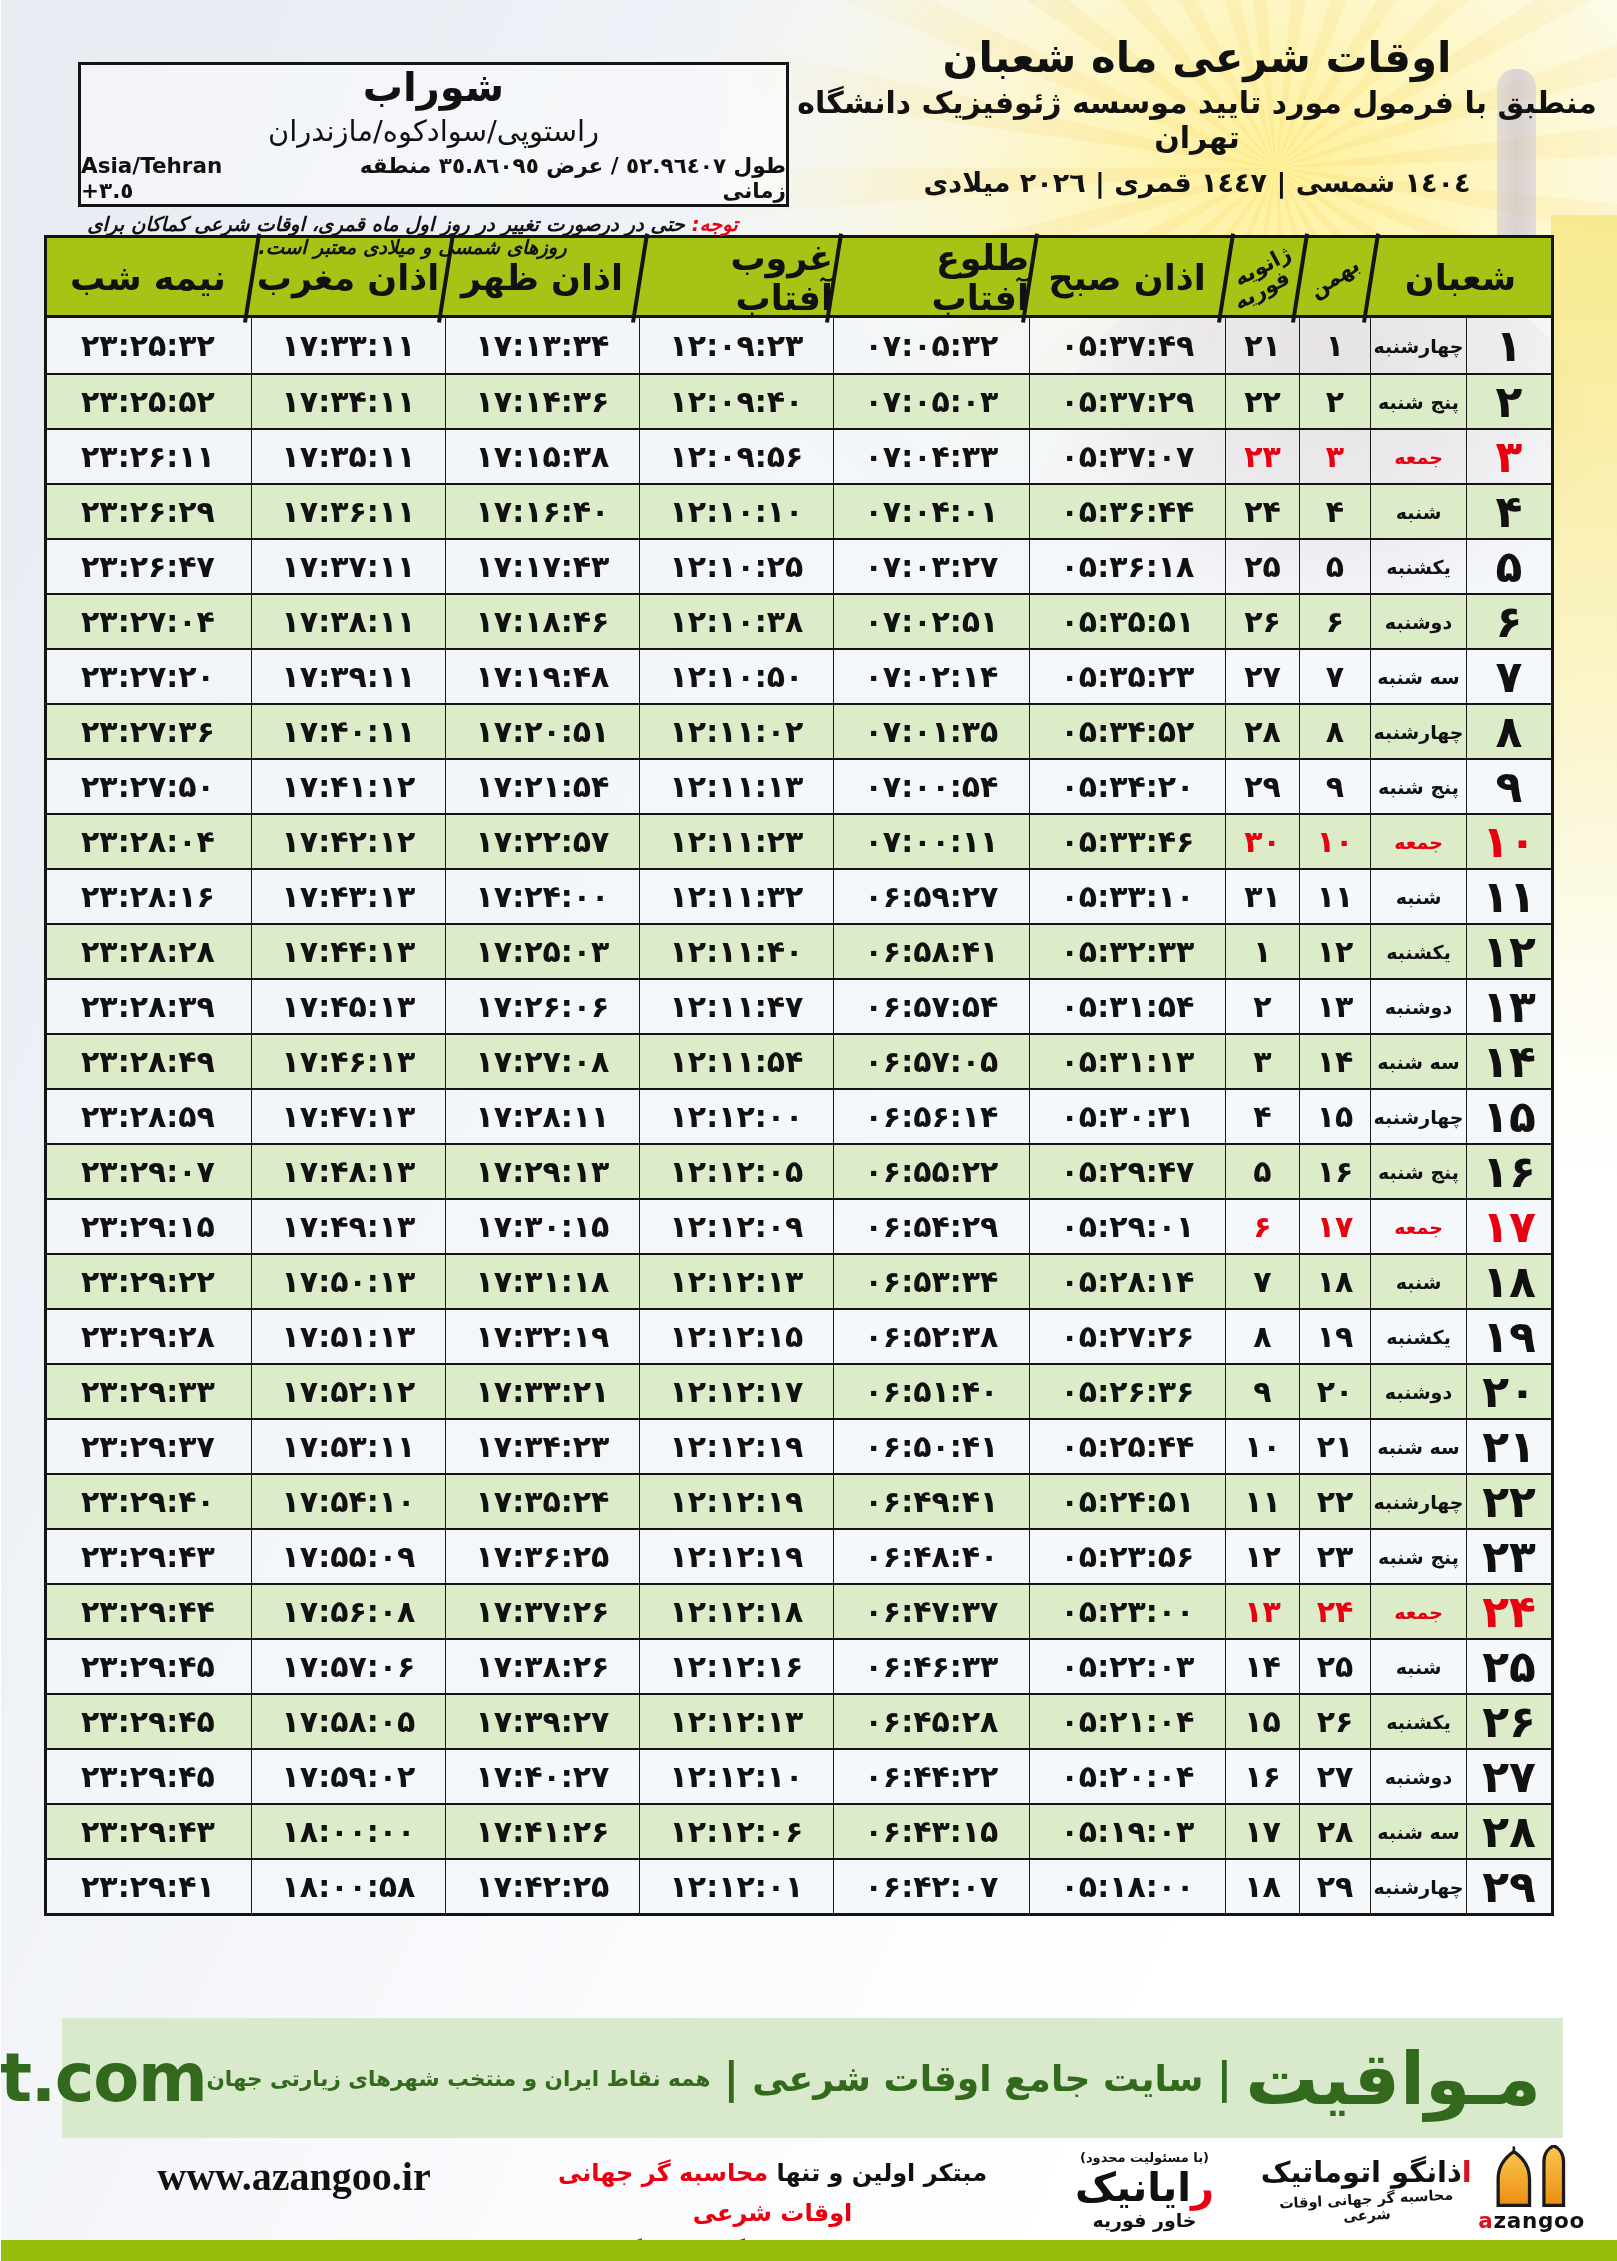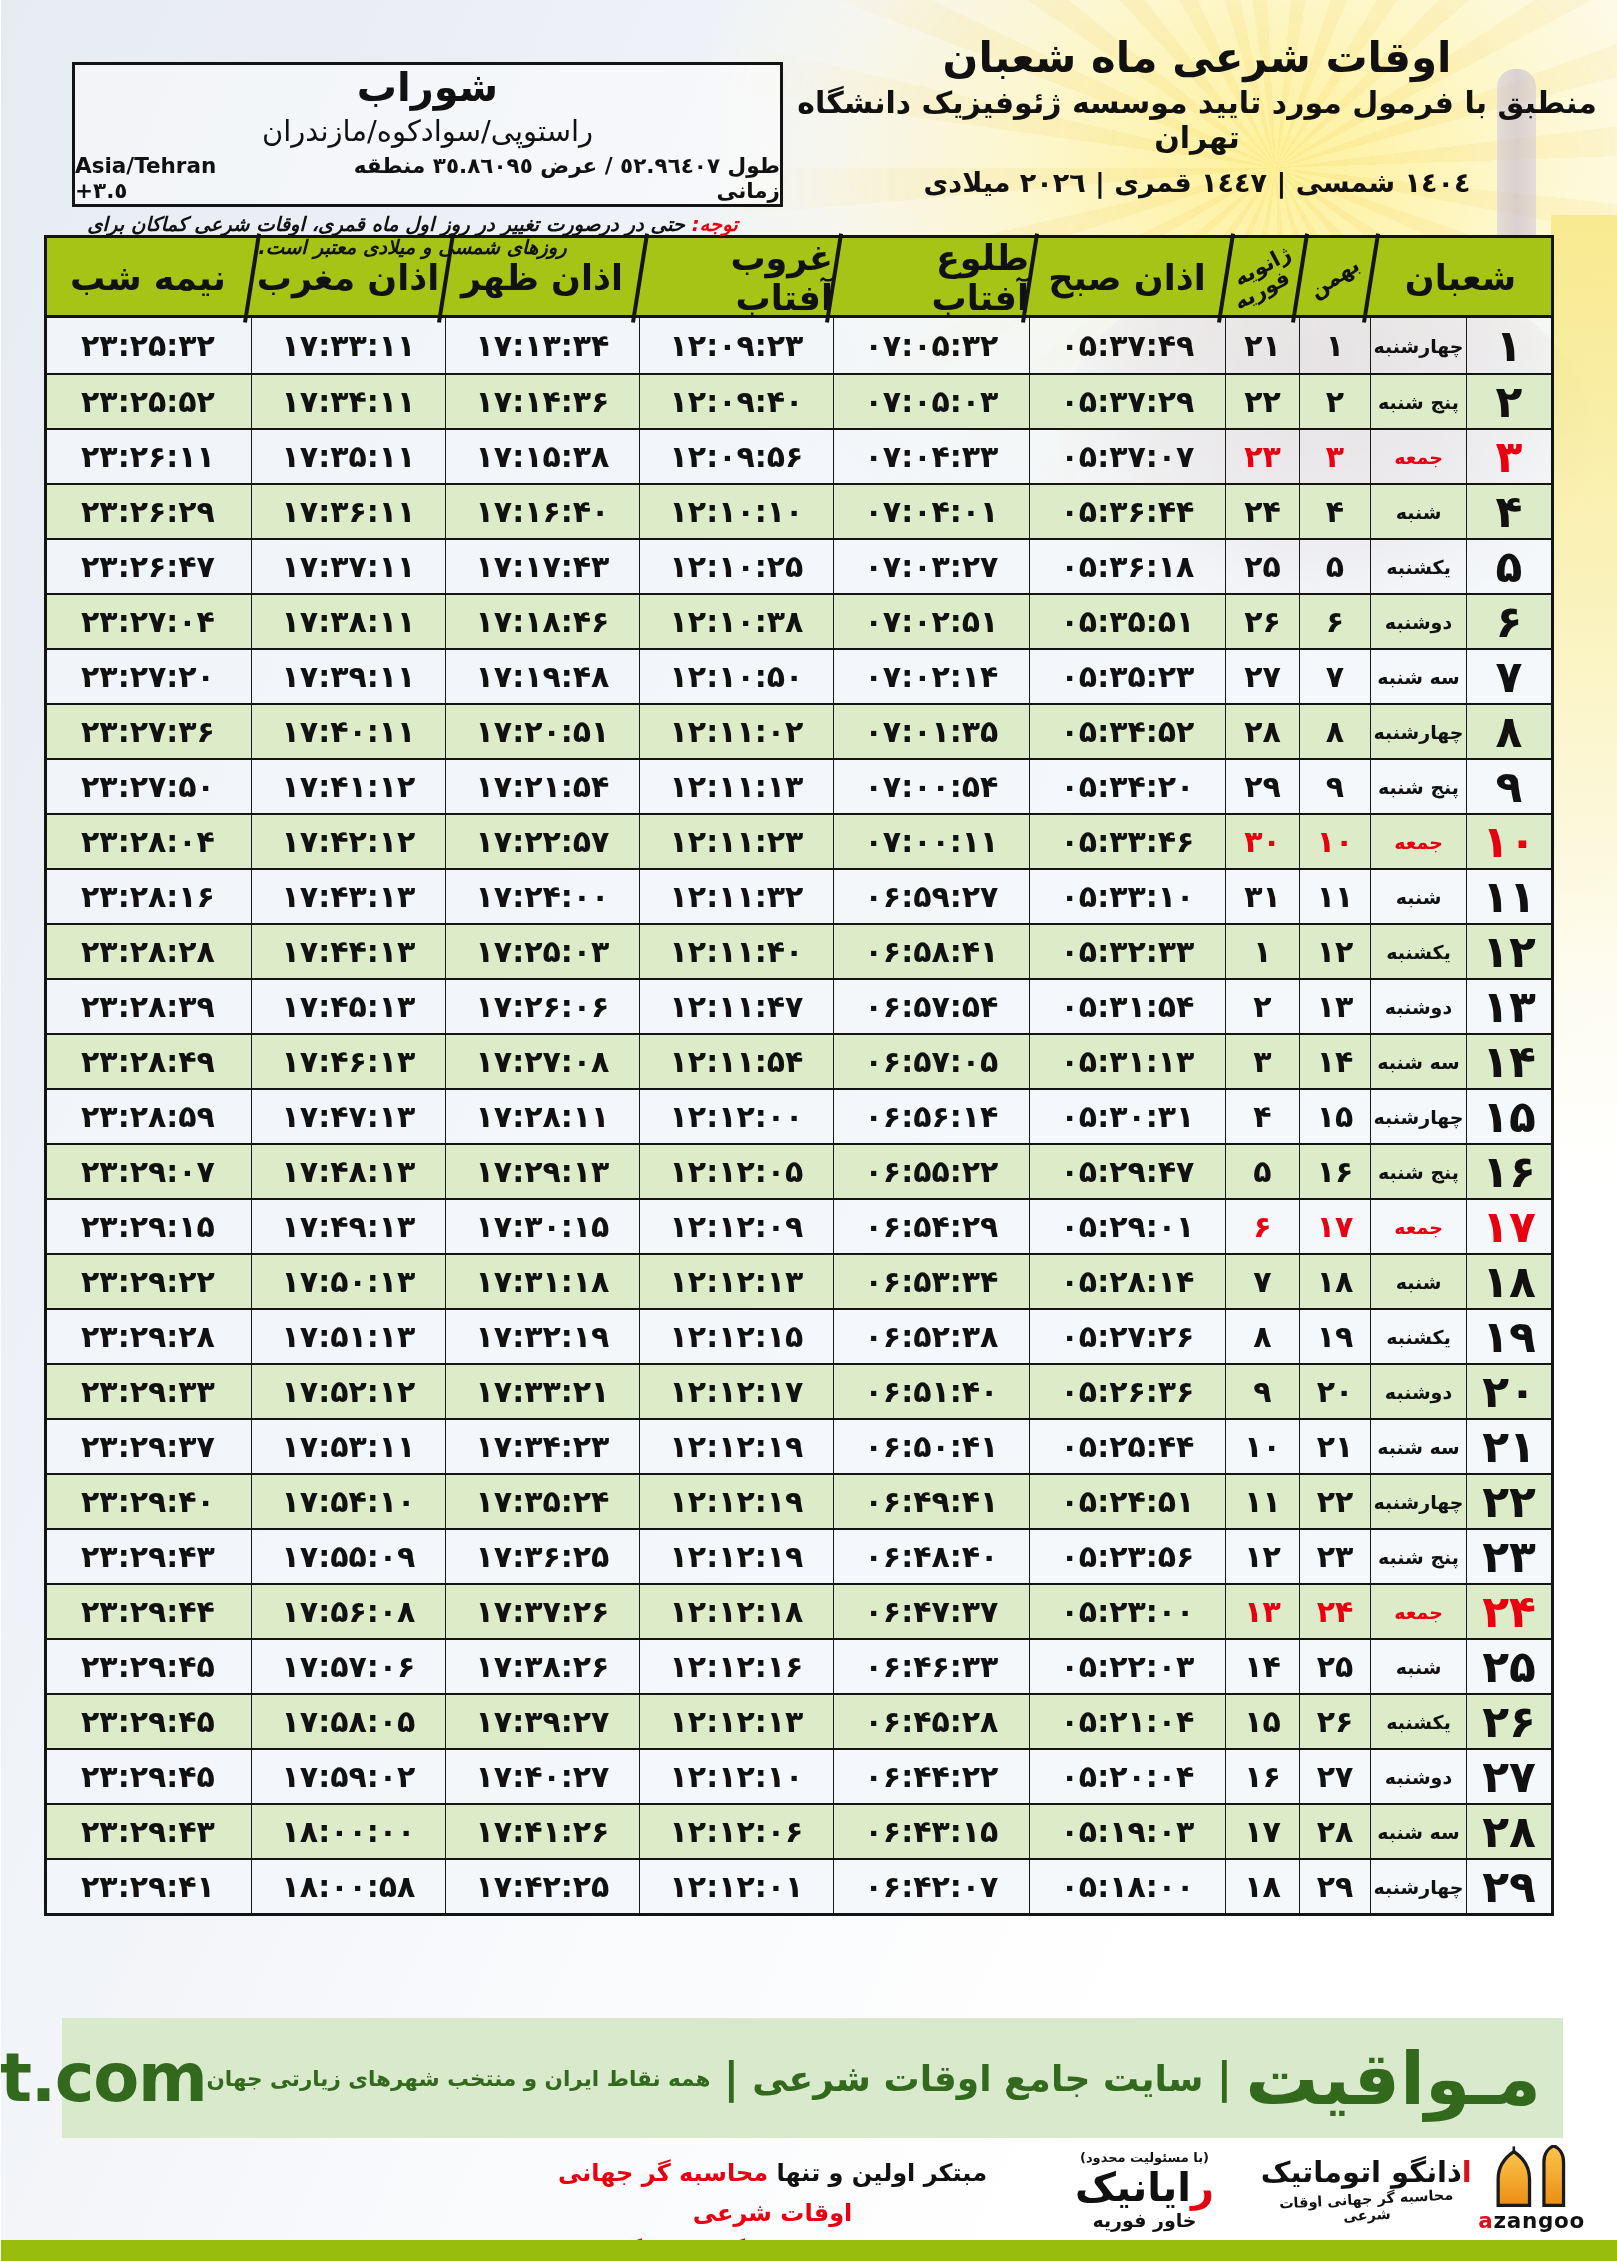"شوراب" .city-box { left: 72px -> 78px }
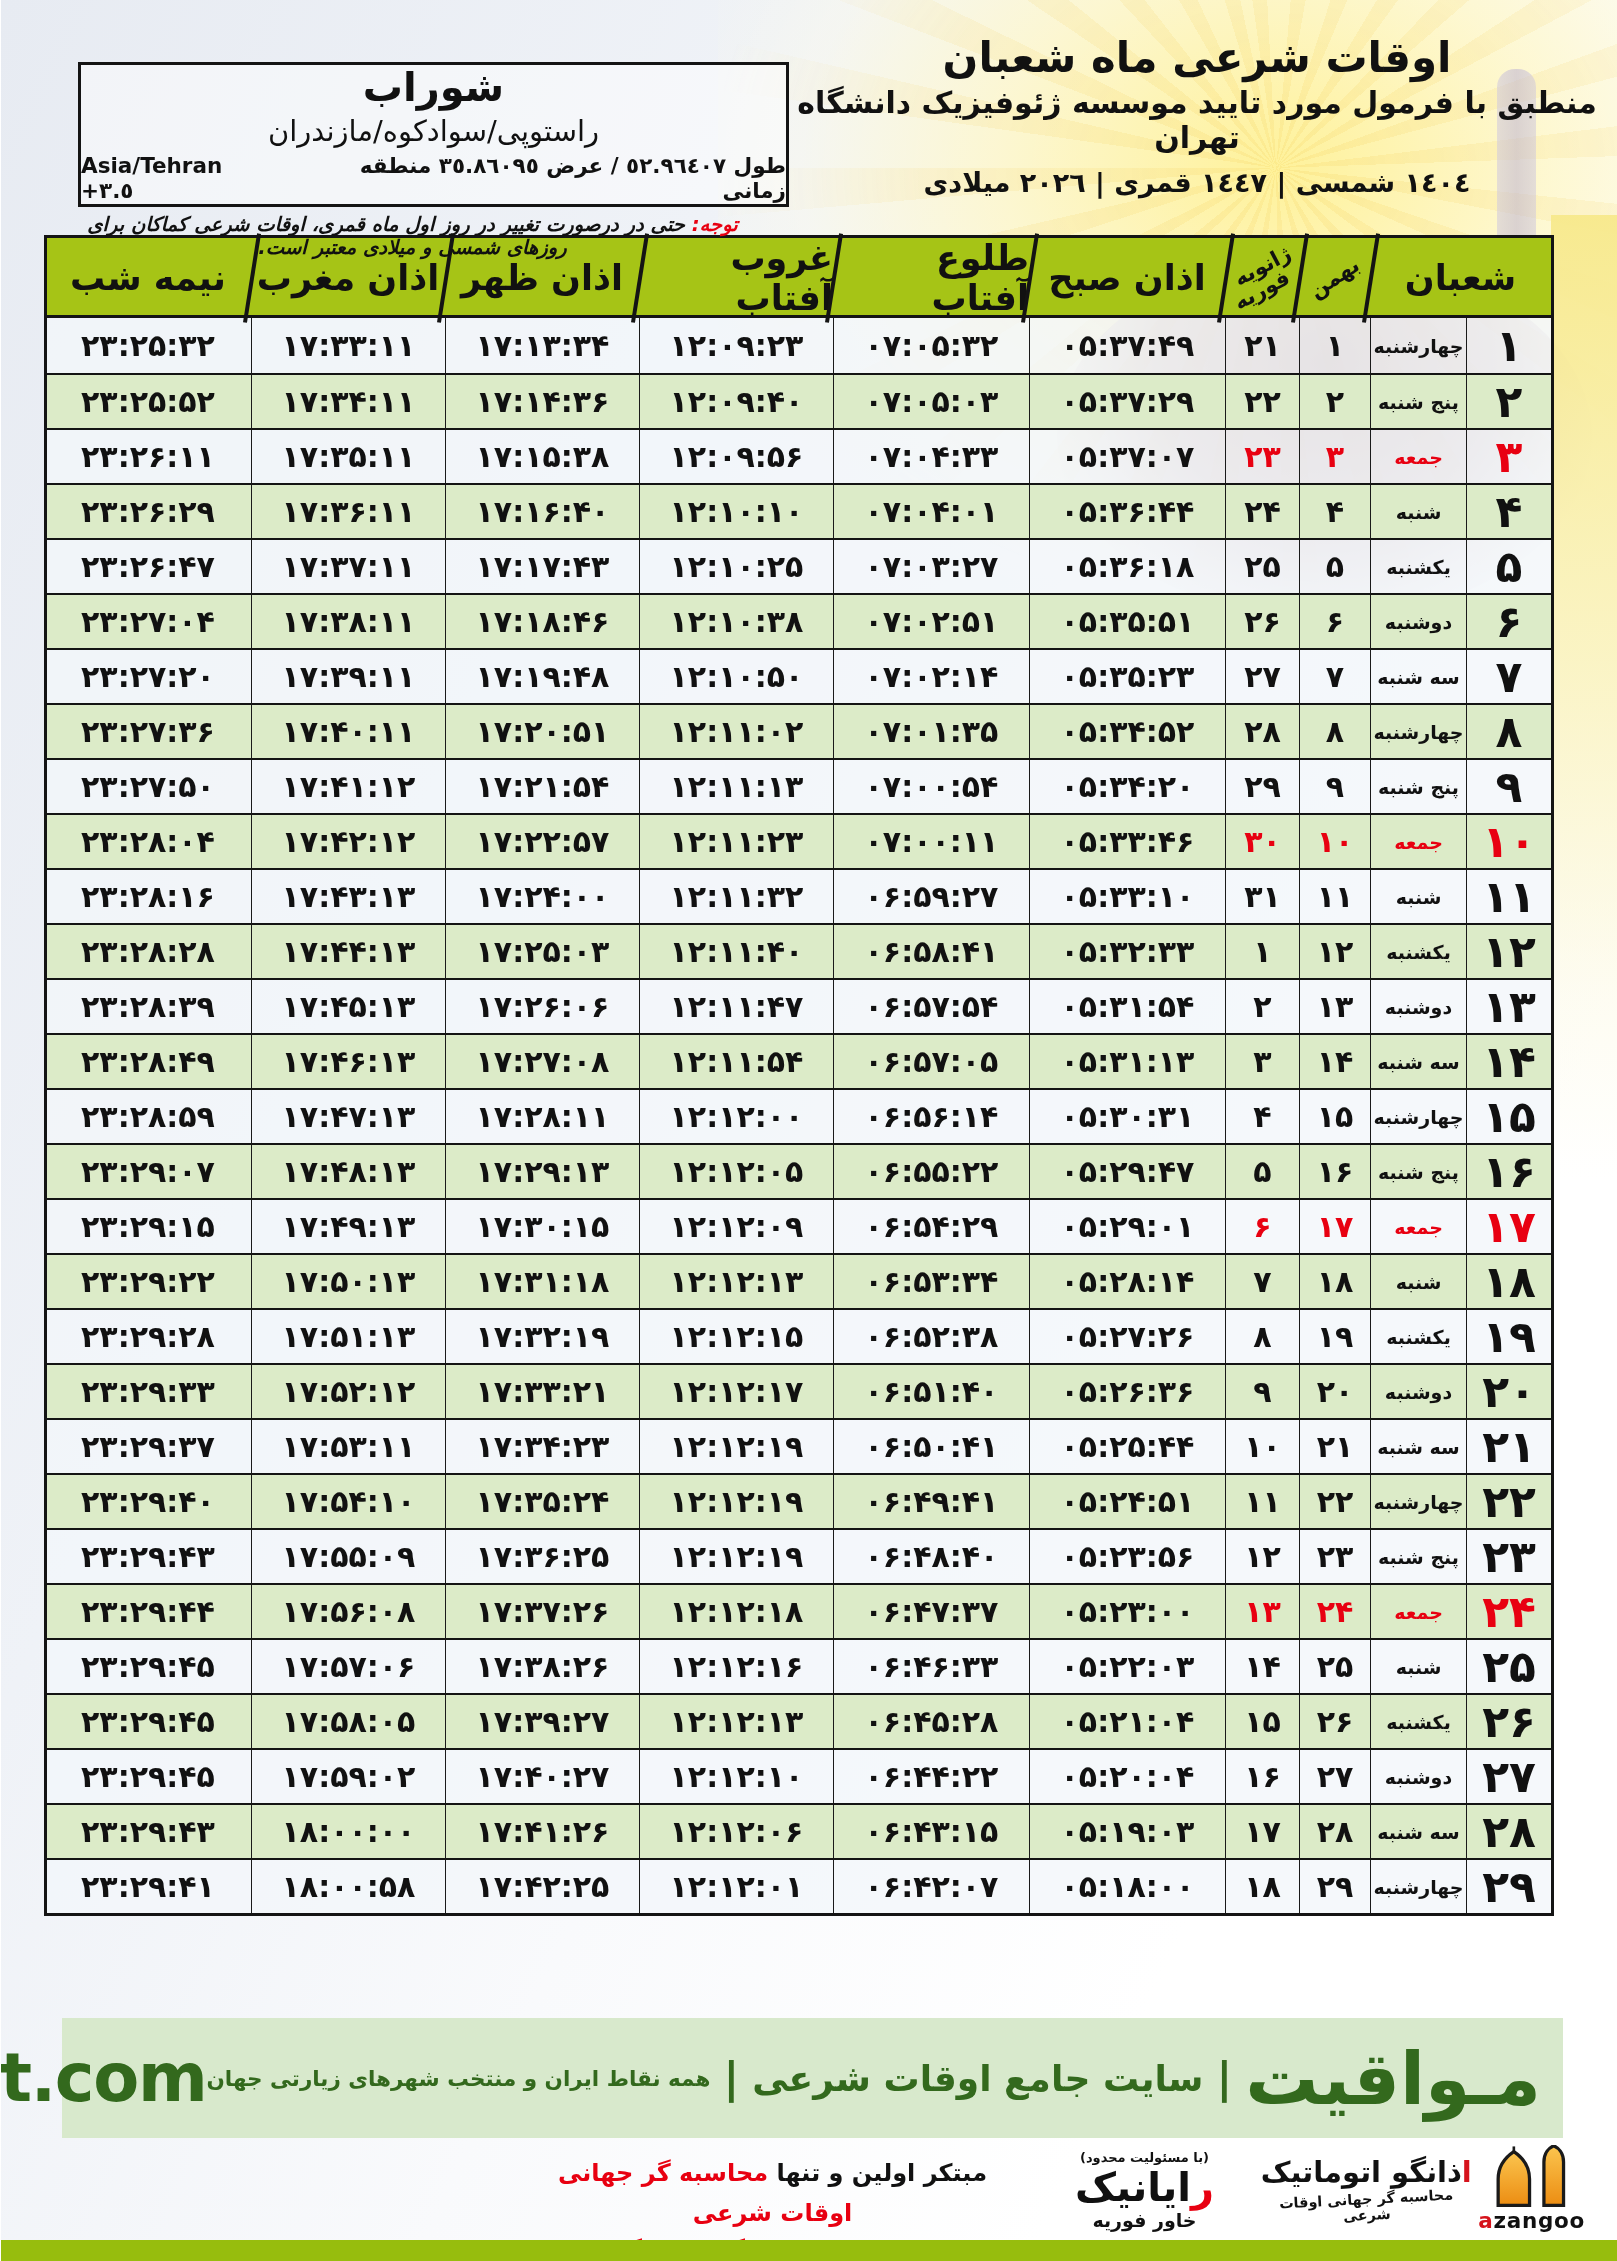"www.azangoo.ir" div.f-site { html: none -> <div>www.azangoo.ir</div> }
